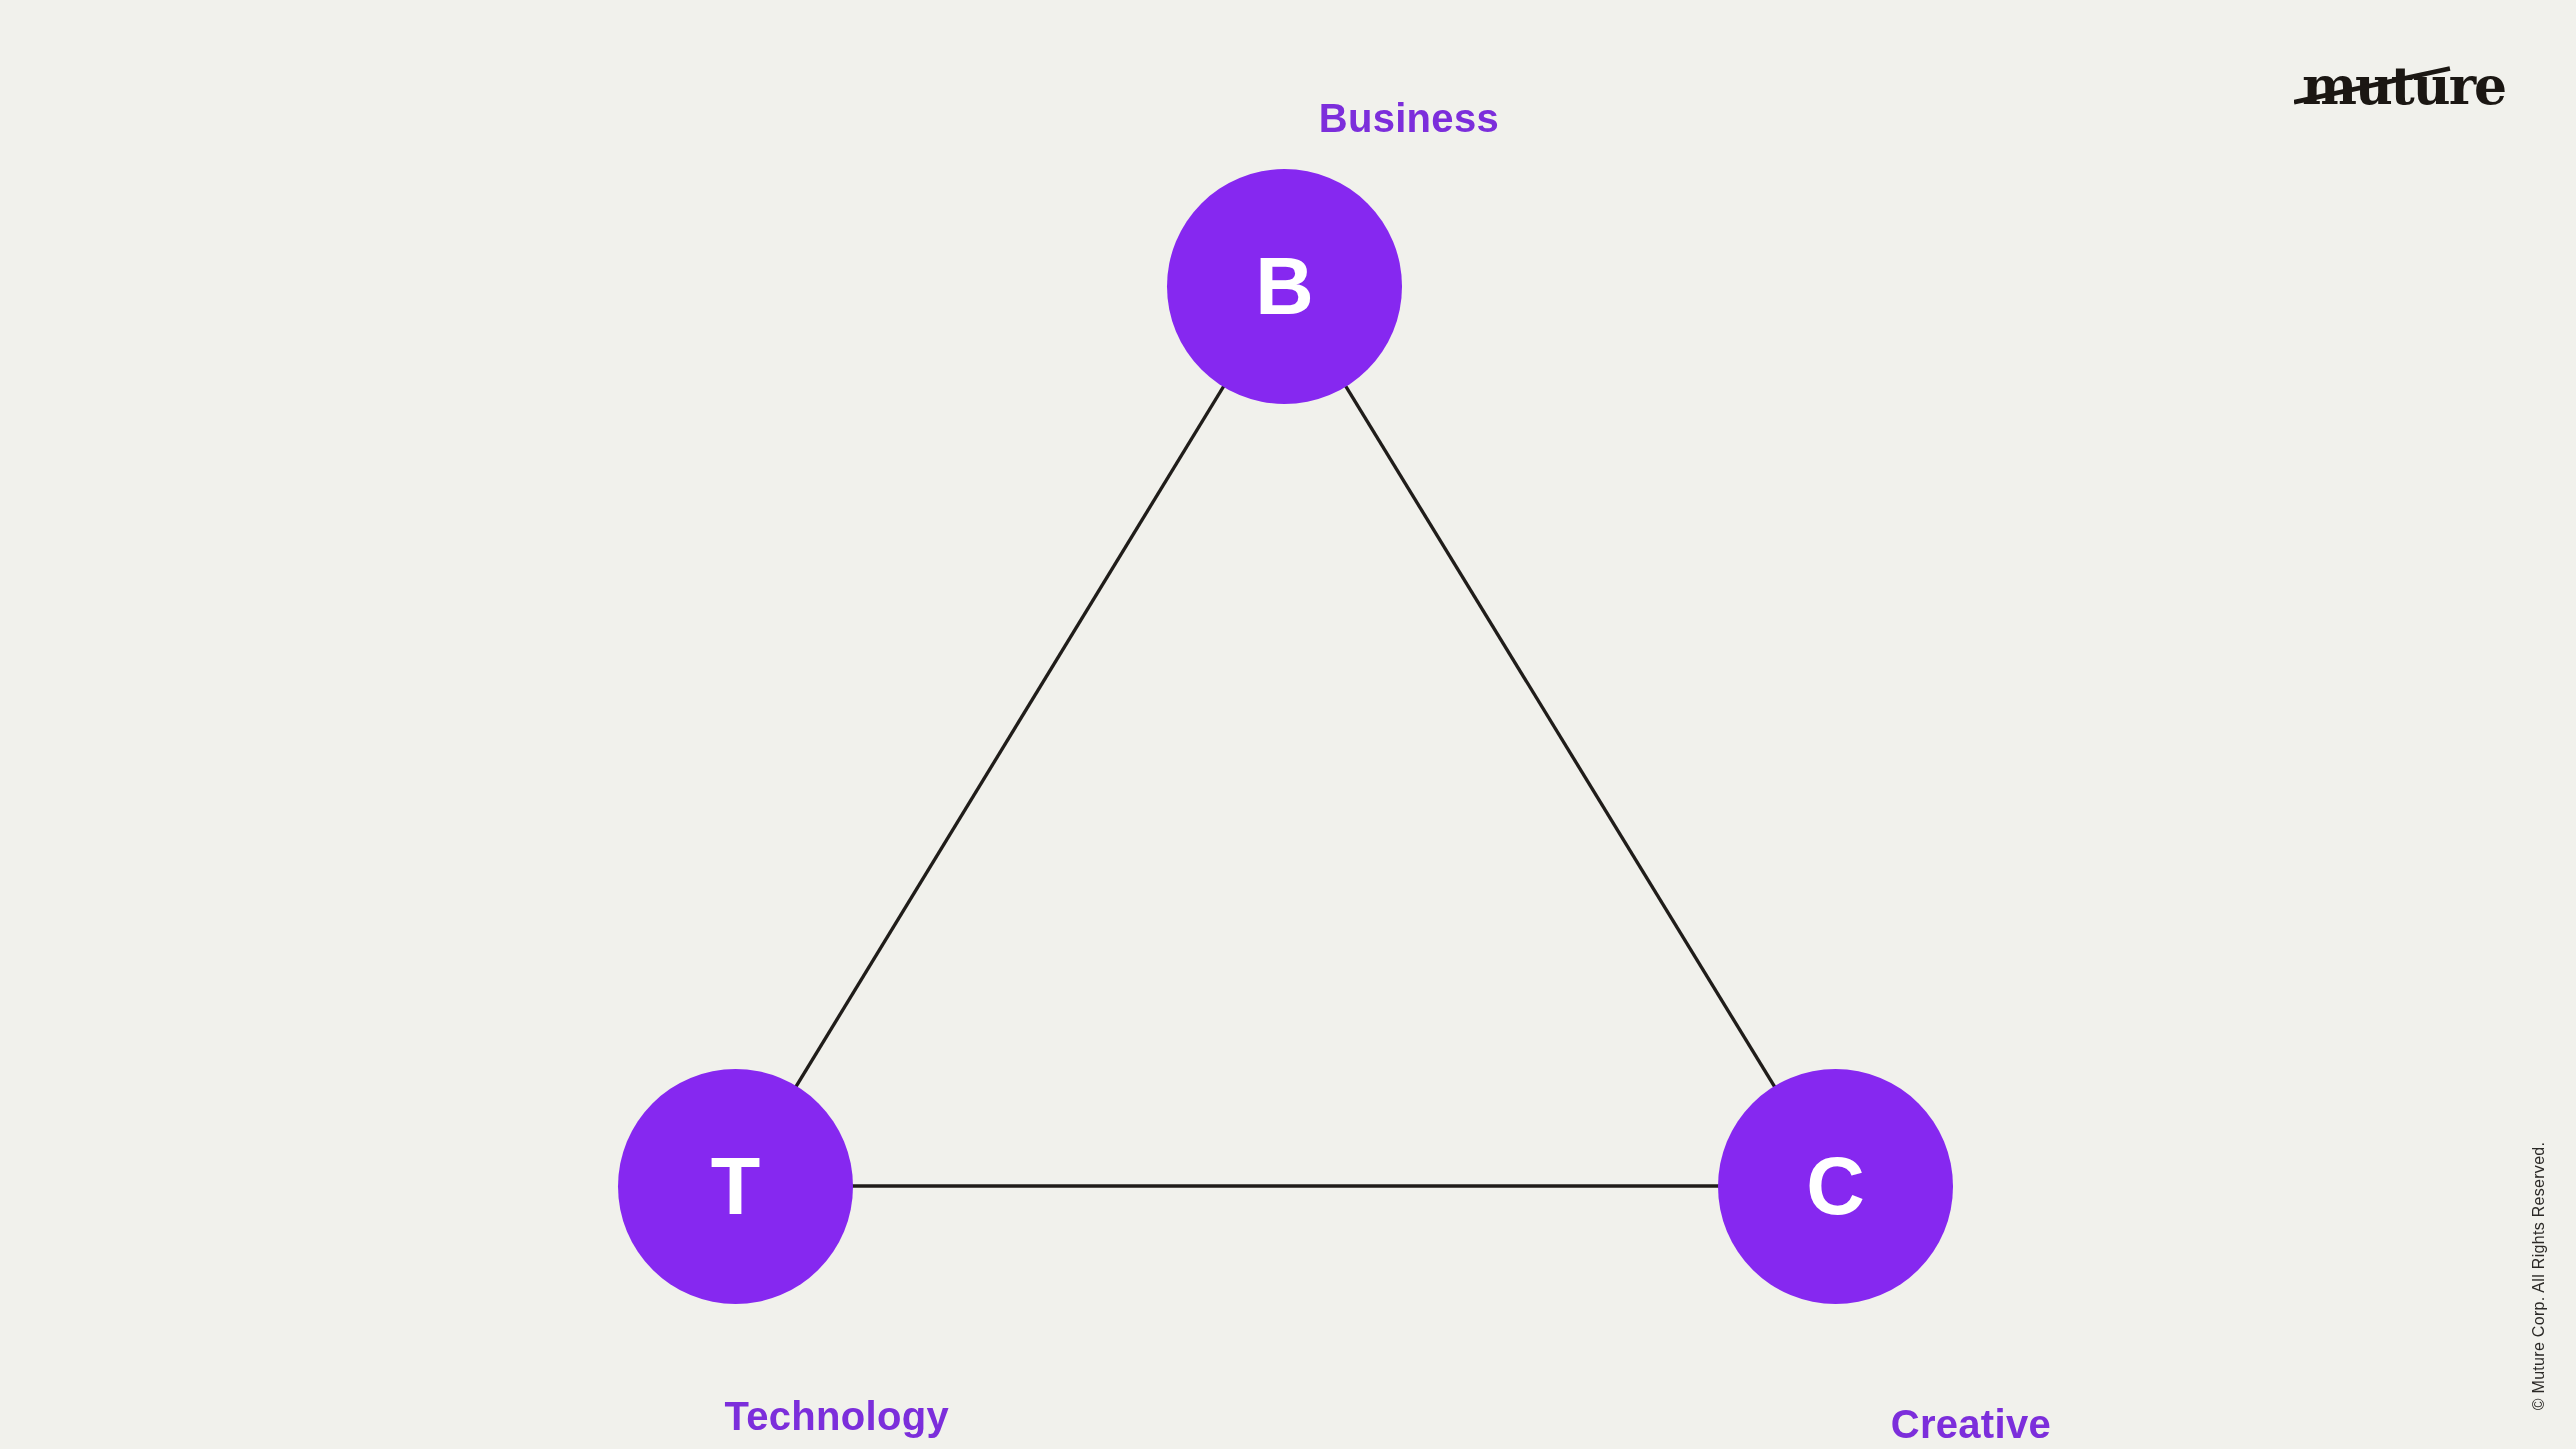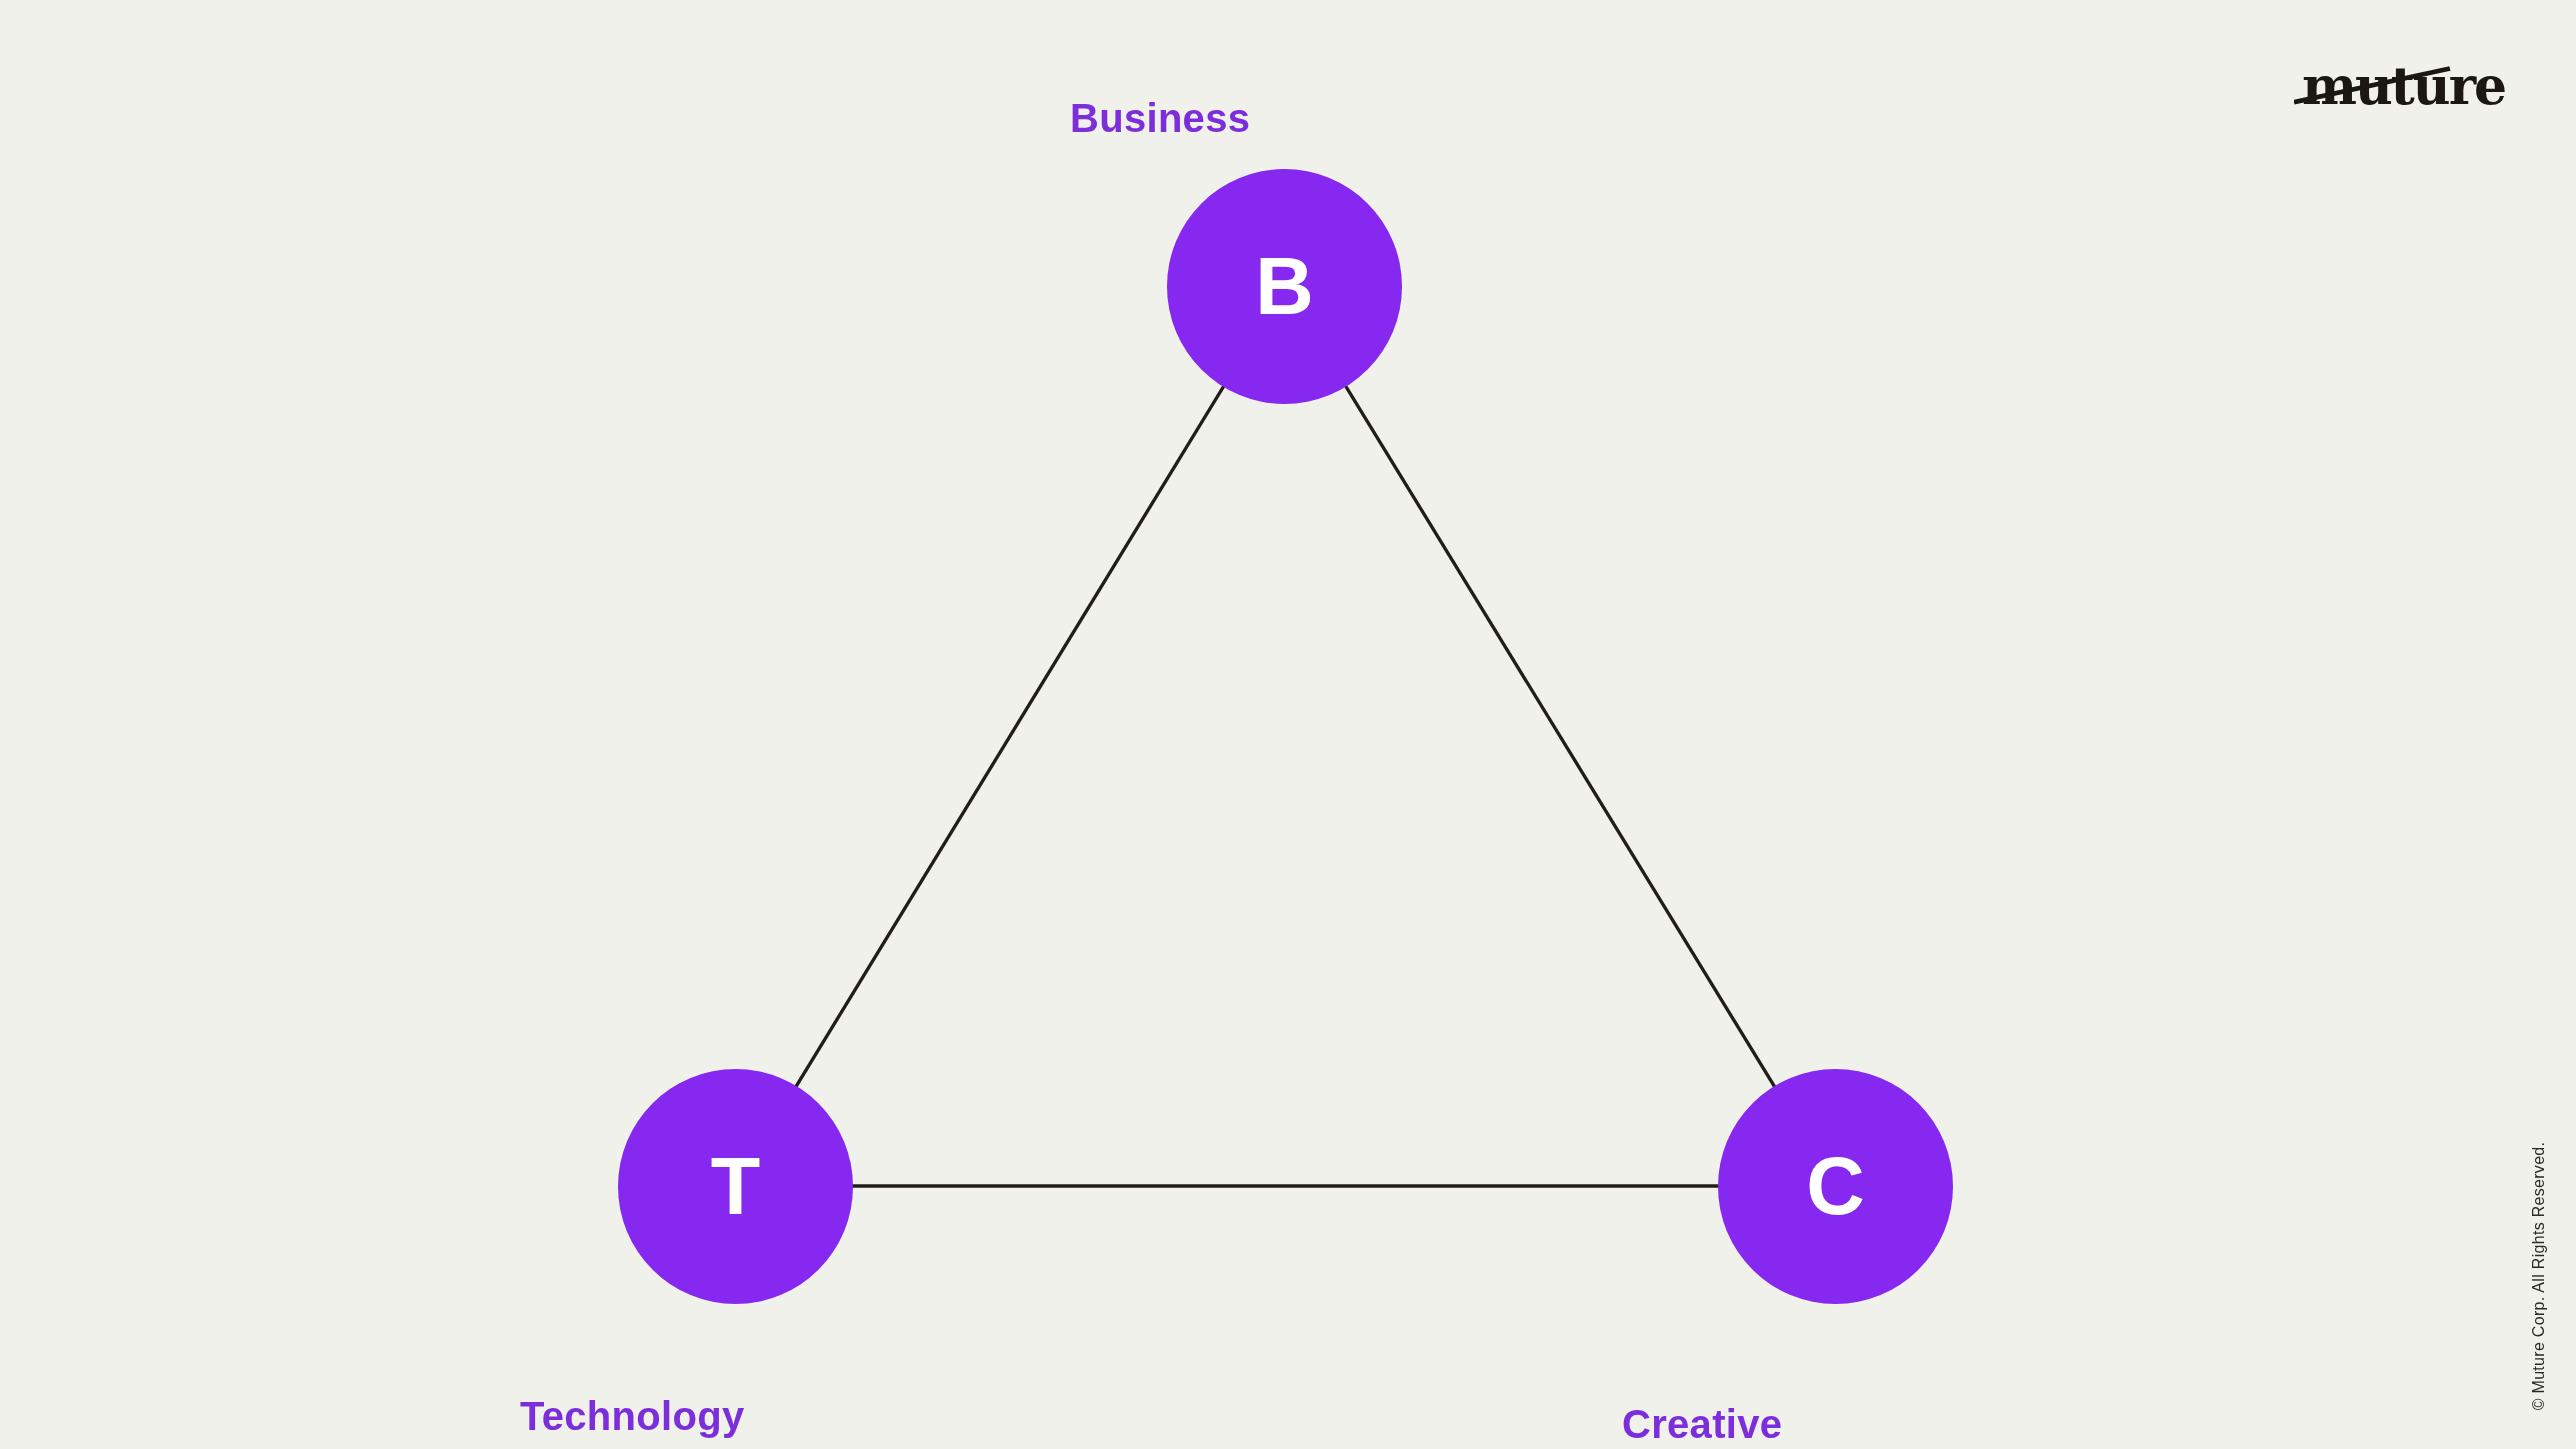"Business" .node-label { text-align: left -> right }
